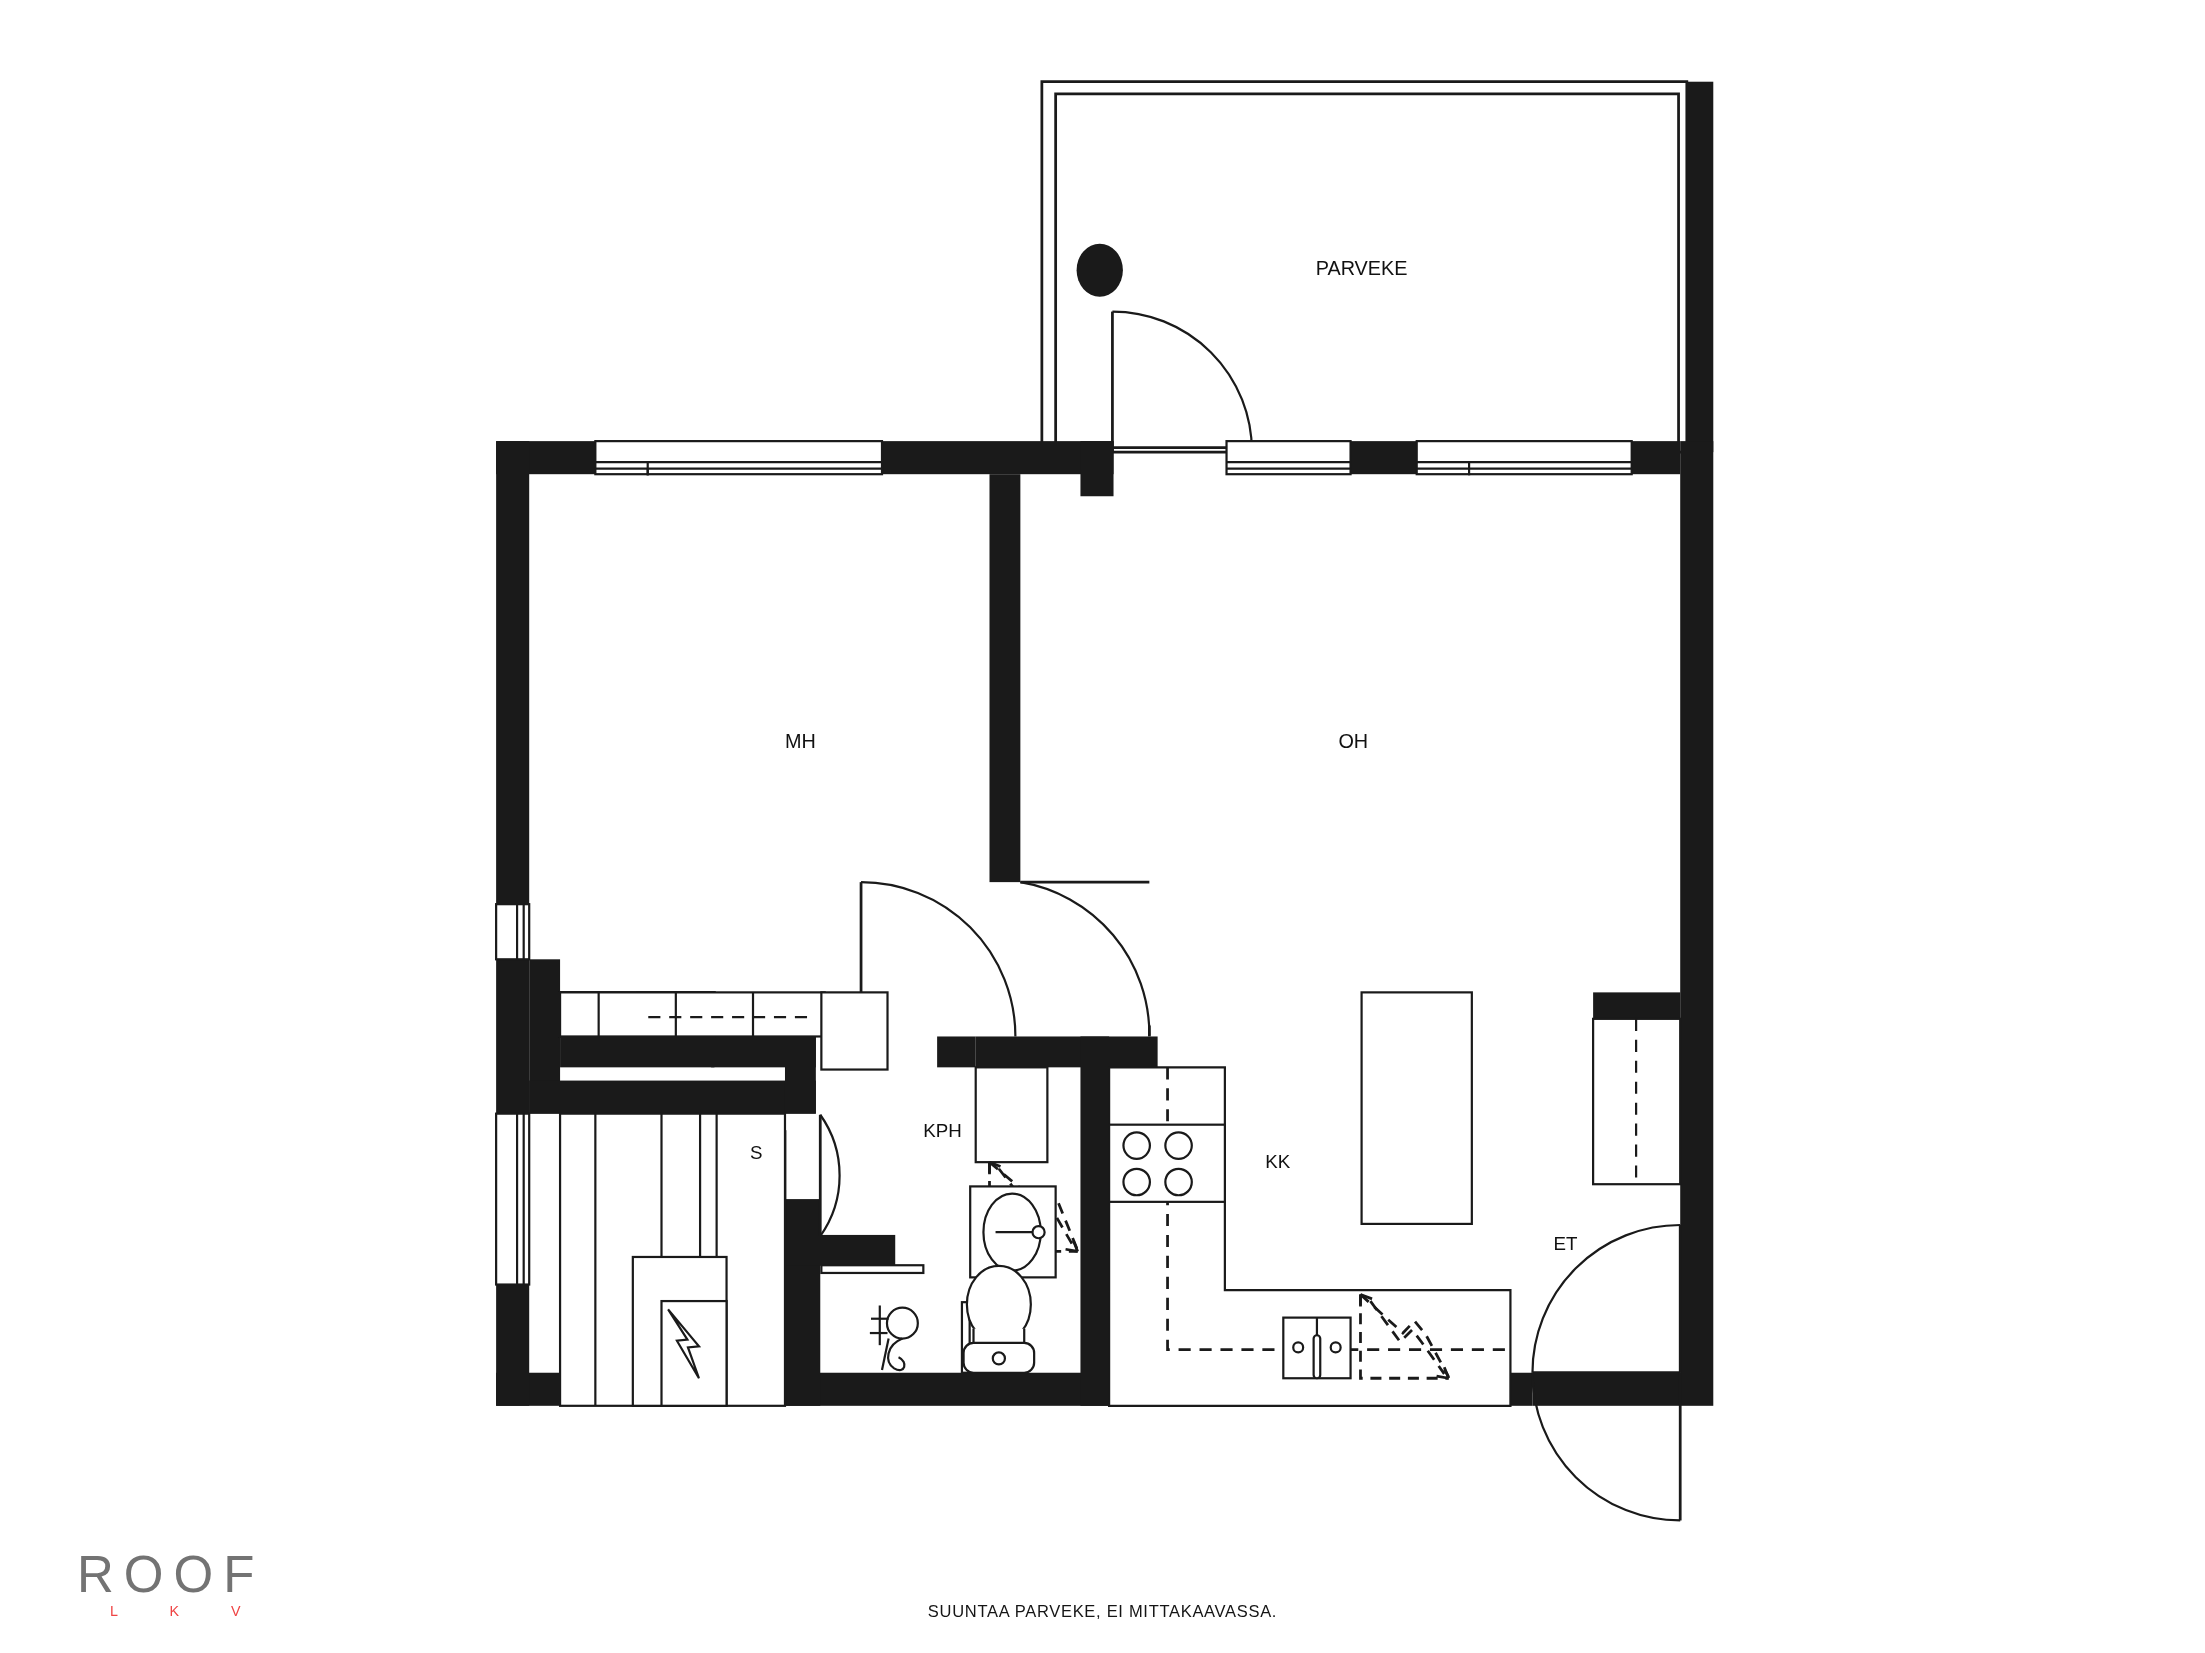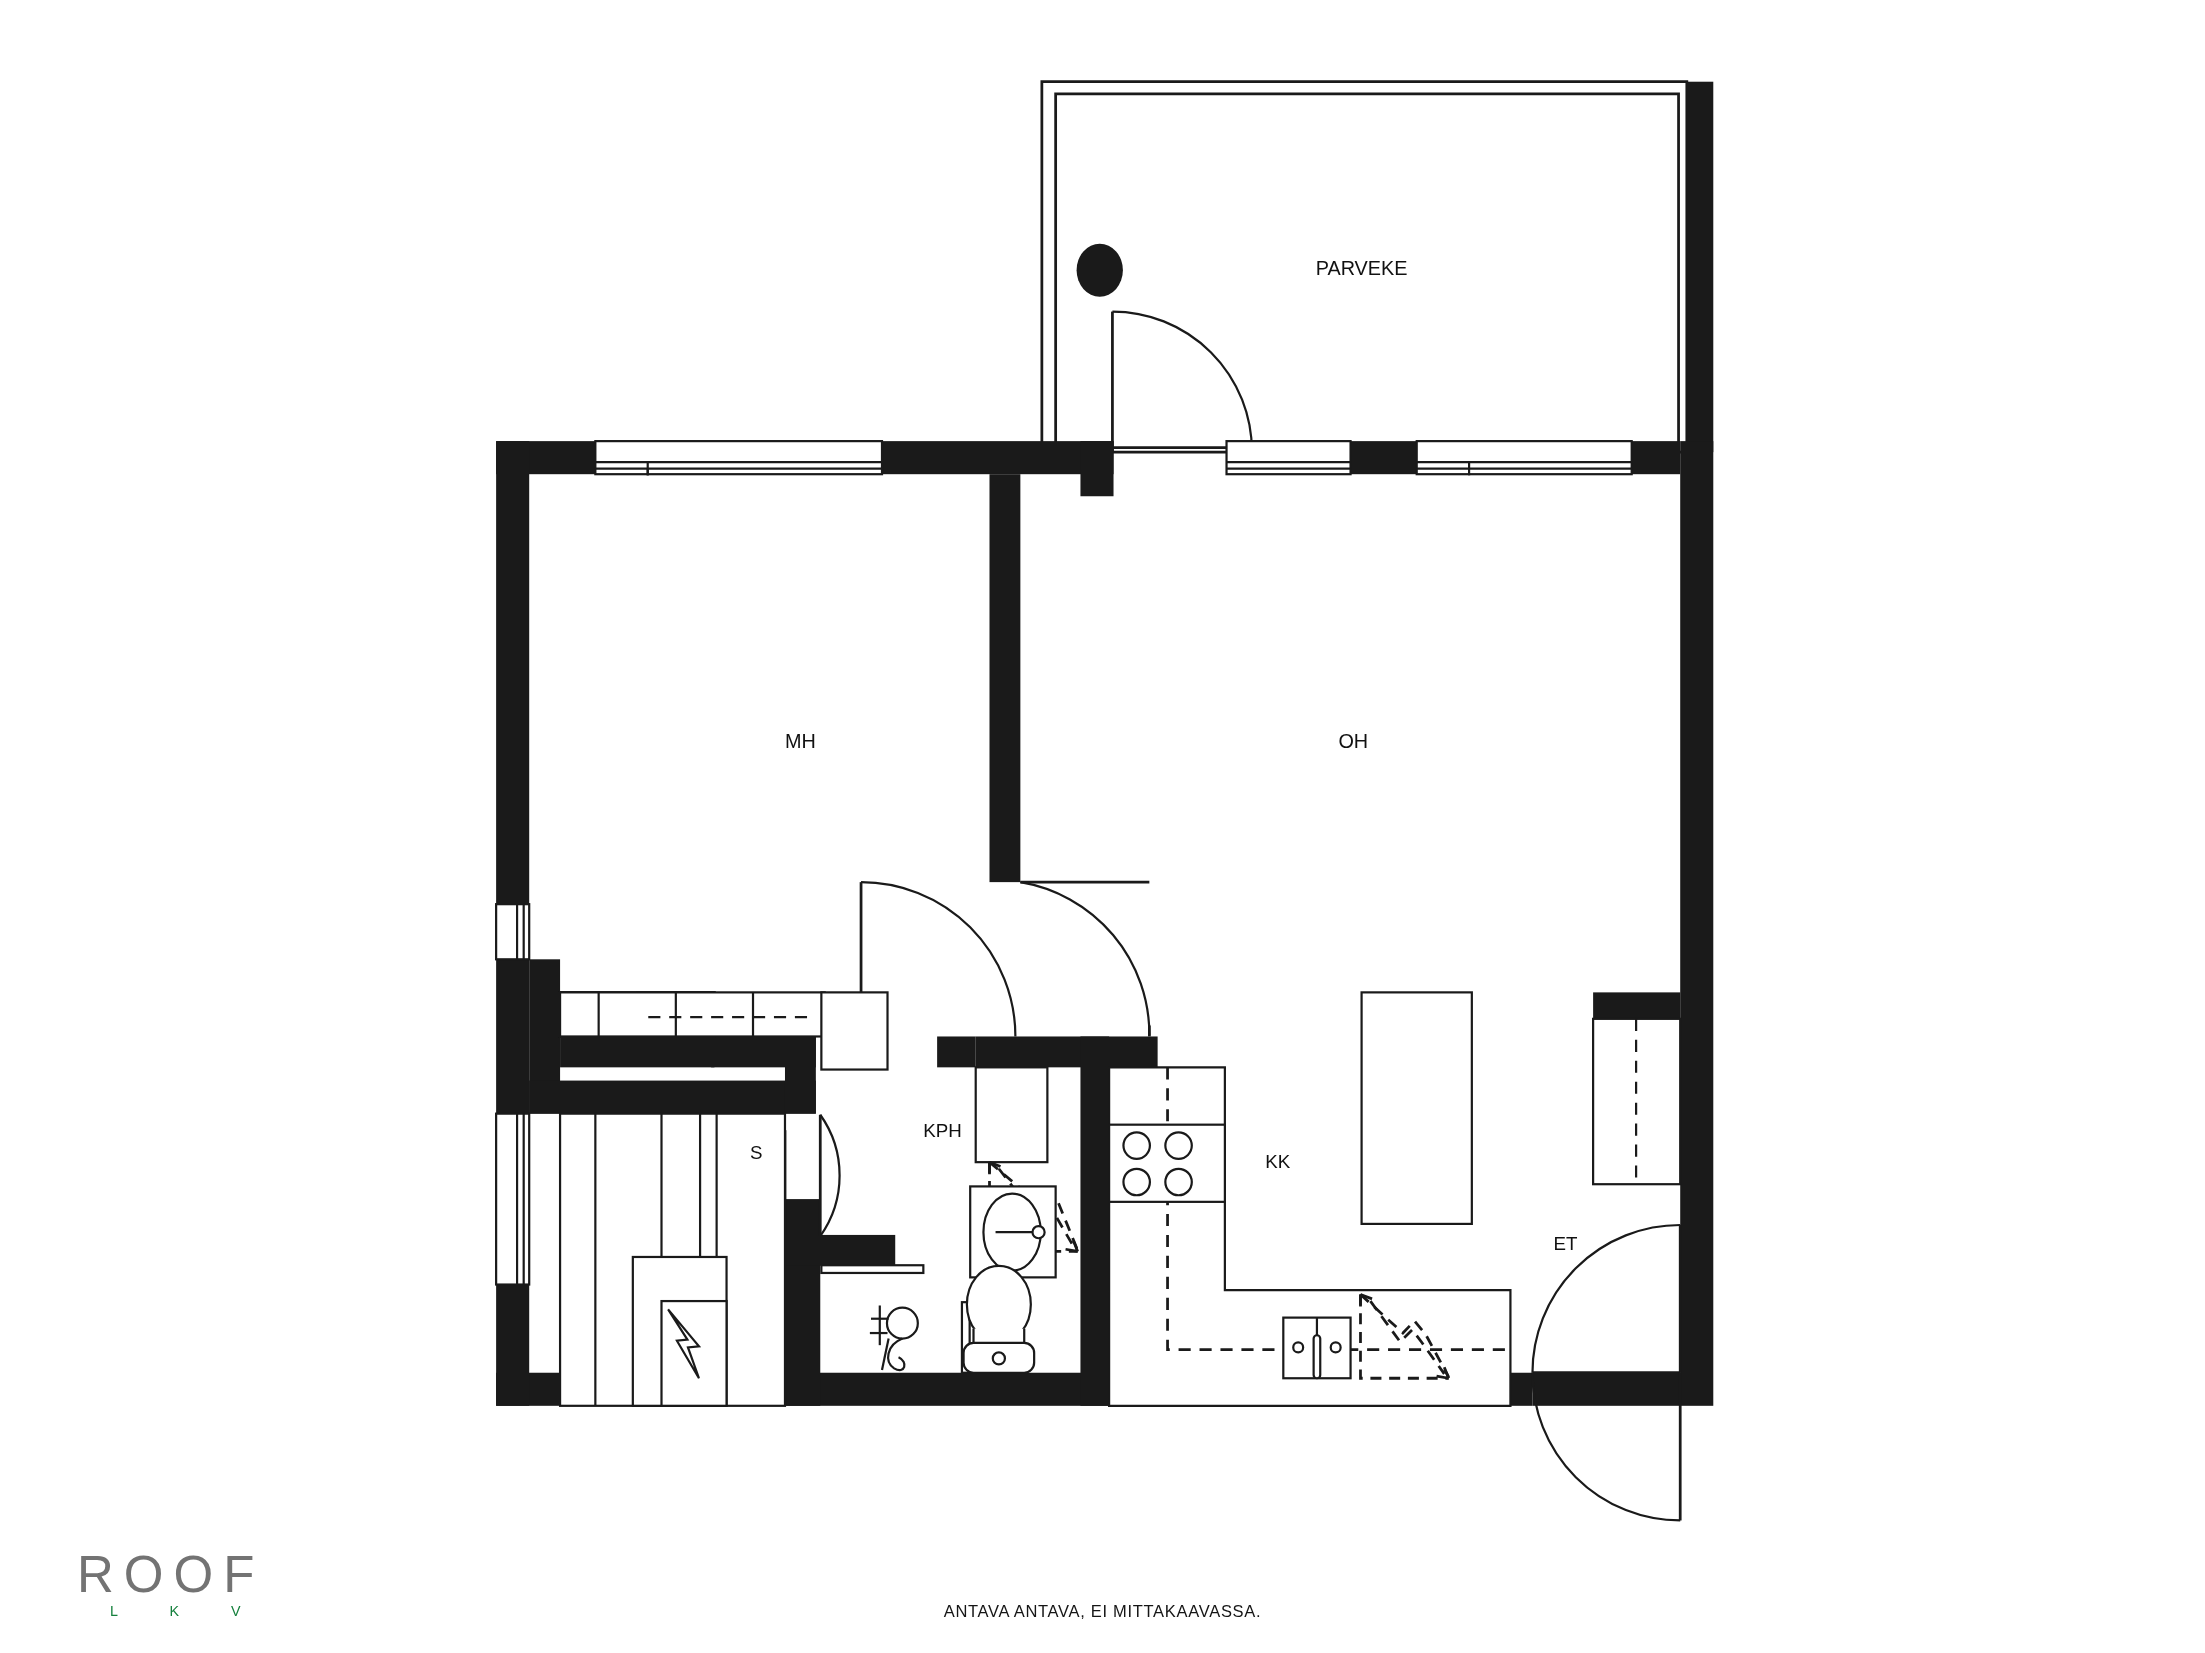"L K V" .logo-sub { color: #15803d -> #ef4444 }
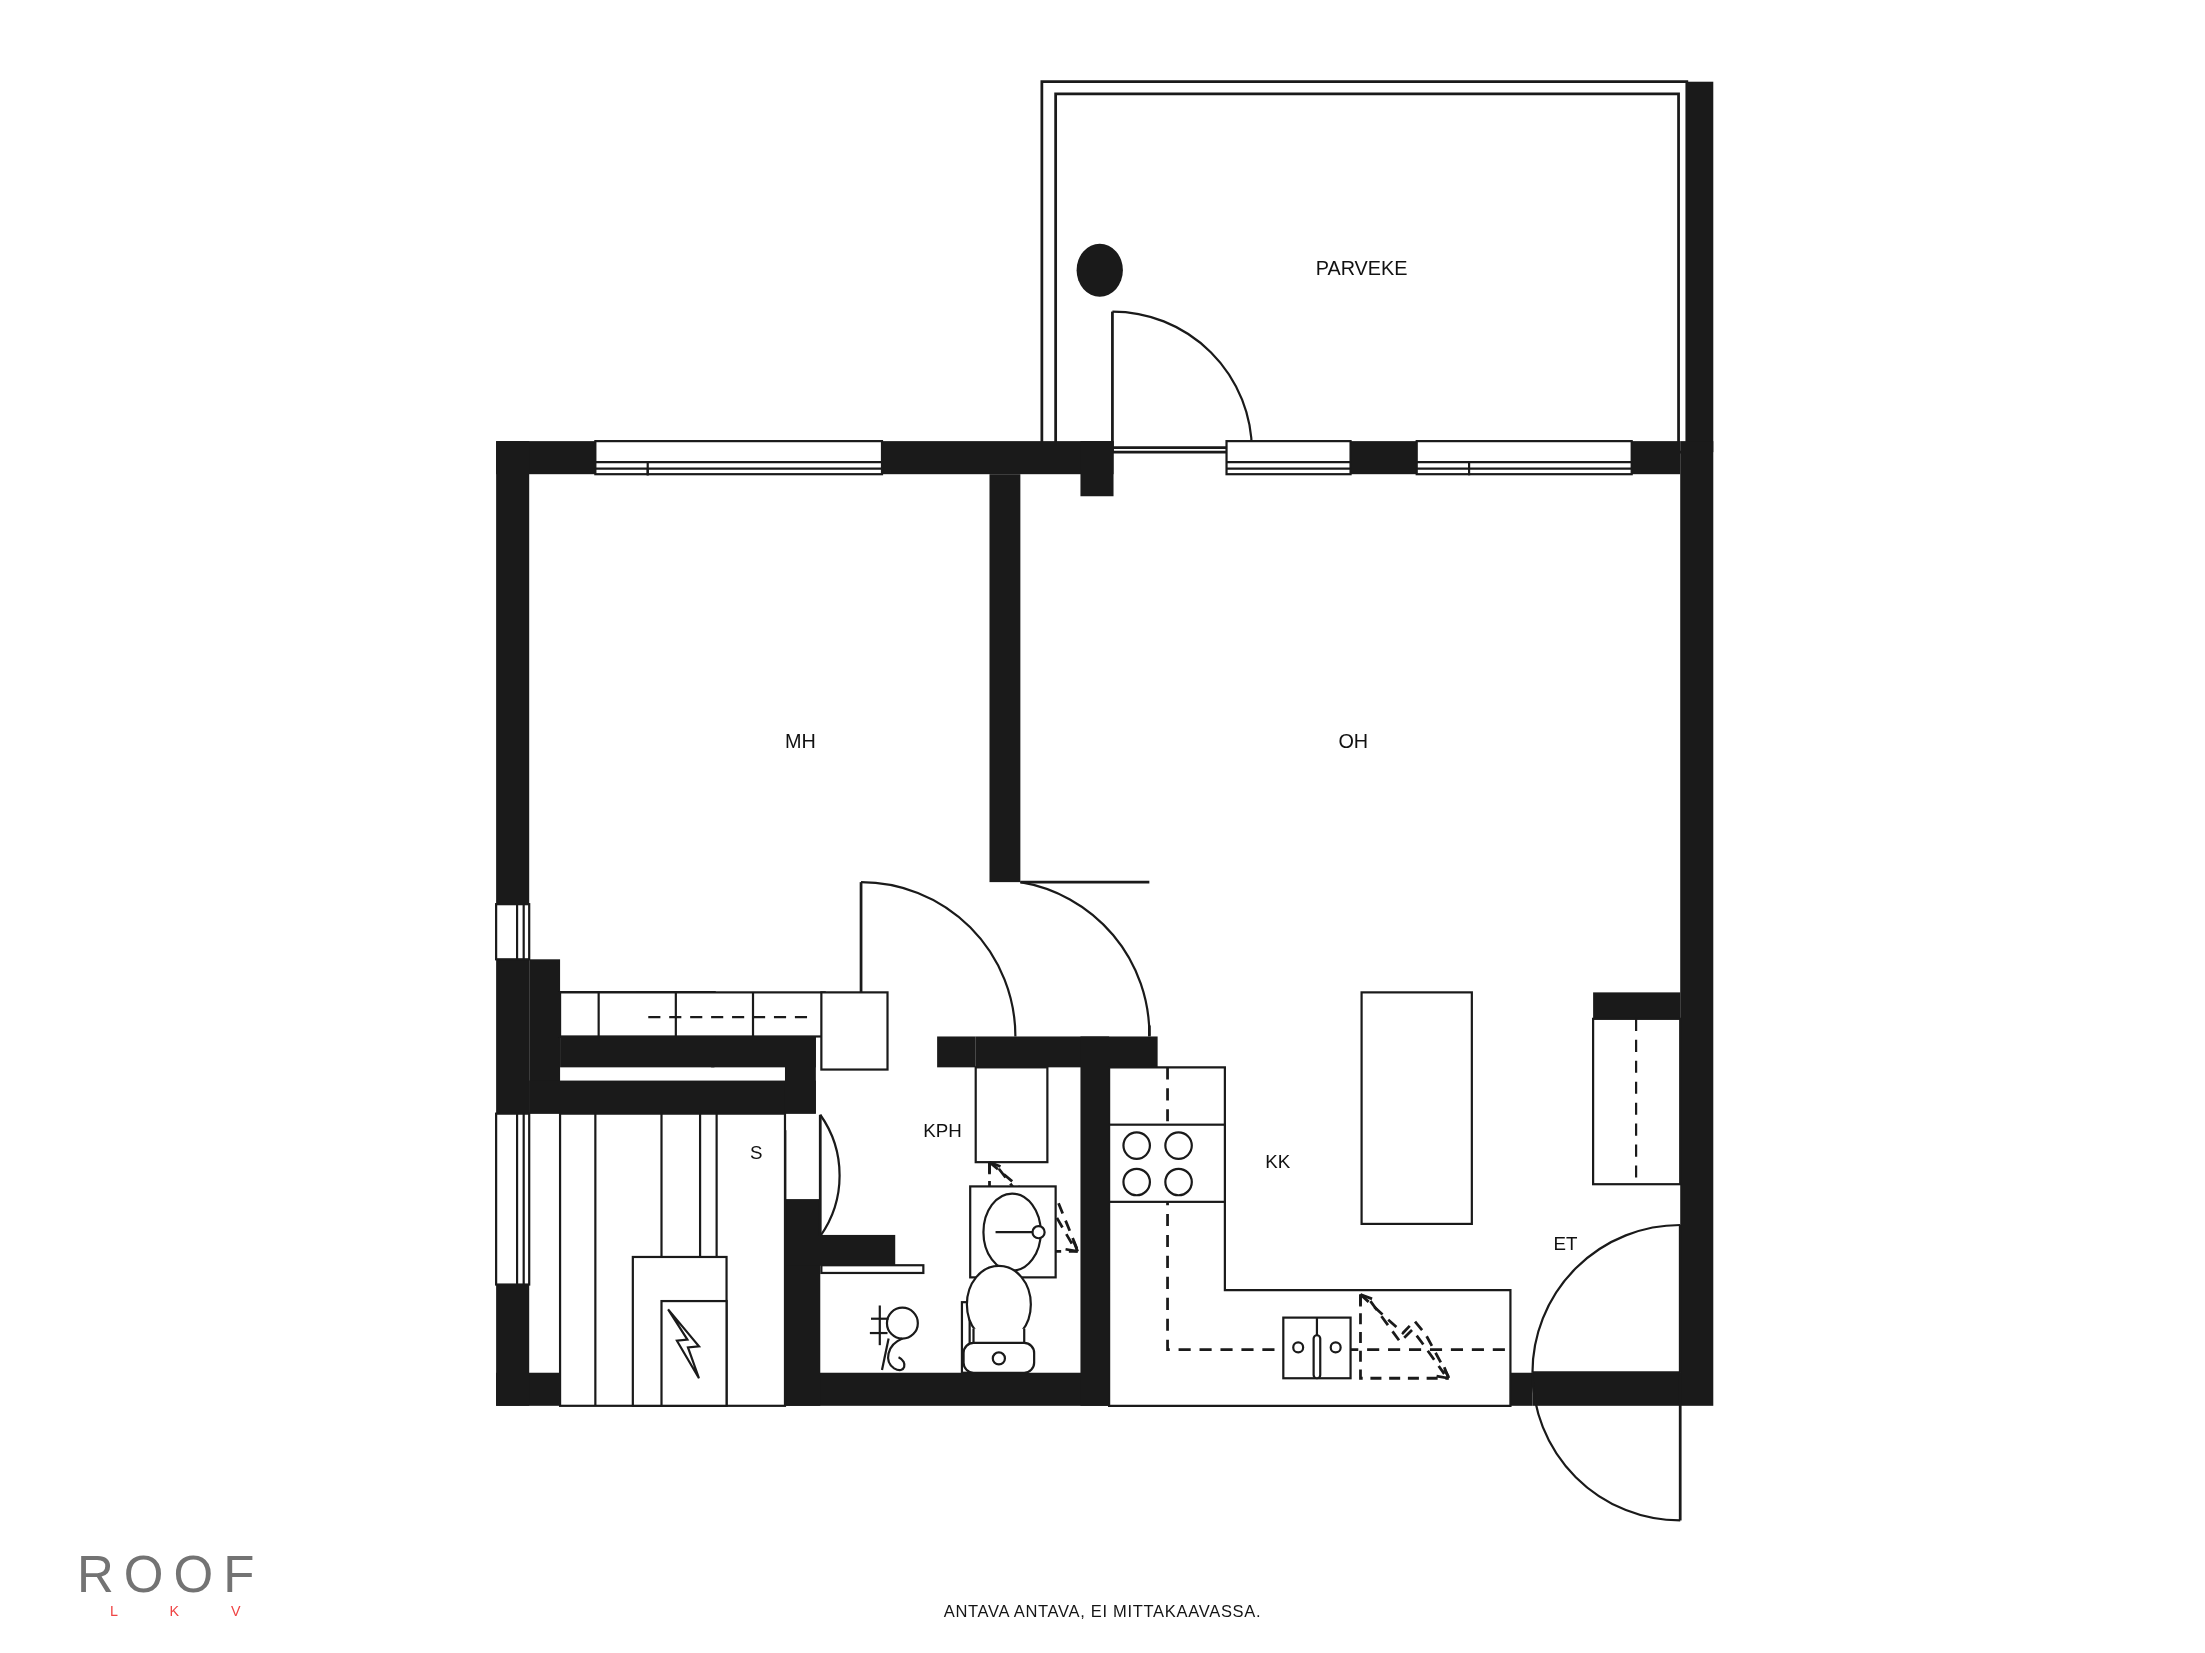"ANTAVA ANTAVA, EI MITTAKAAVASSA." div.footer-note { text: ANTAVA ANTAVA -> SUUNTAA PARVEKE }
